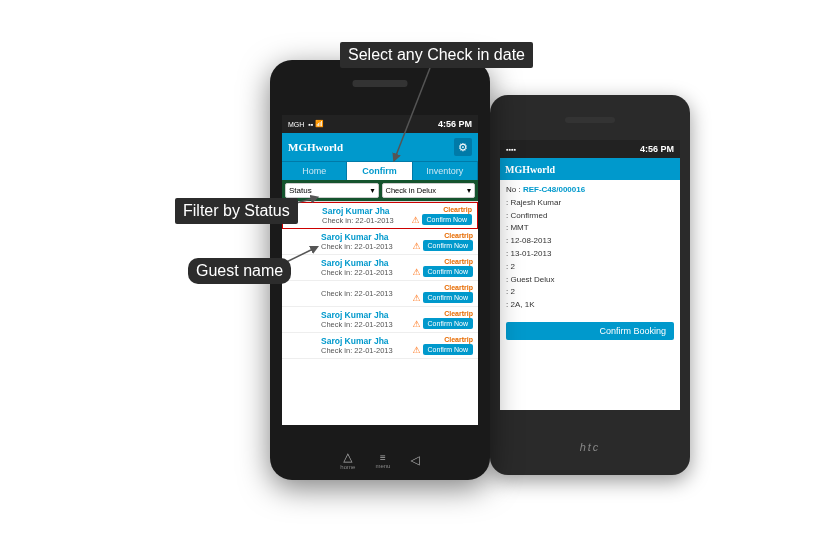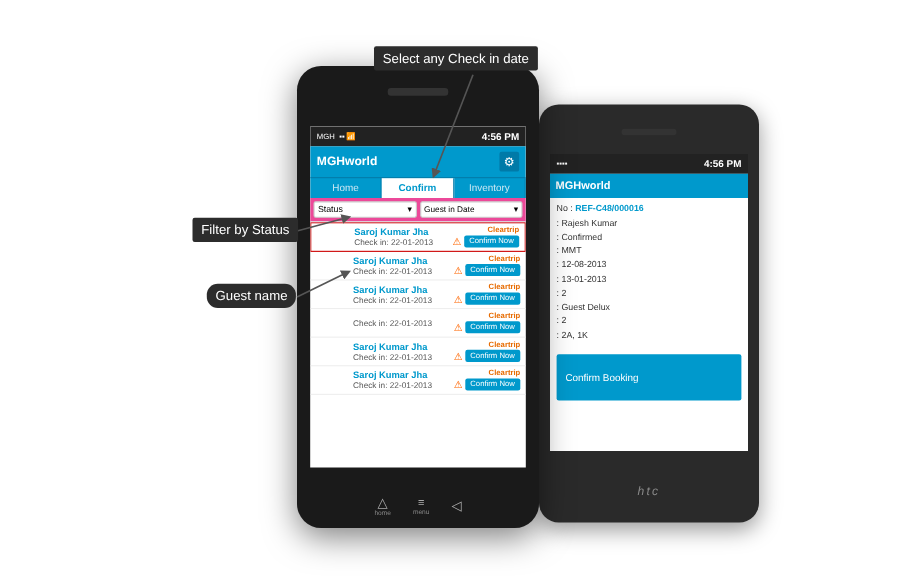"Select any Check in date" .annotation-label { font-size: 12px -> 16px }
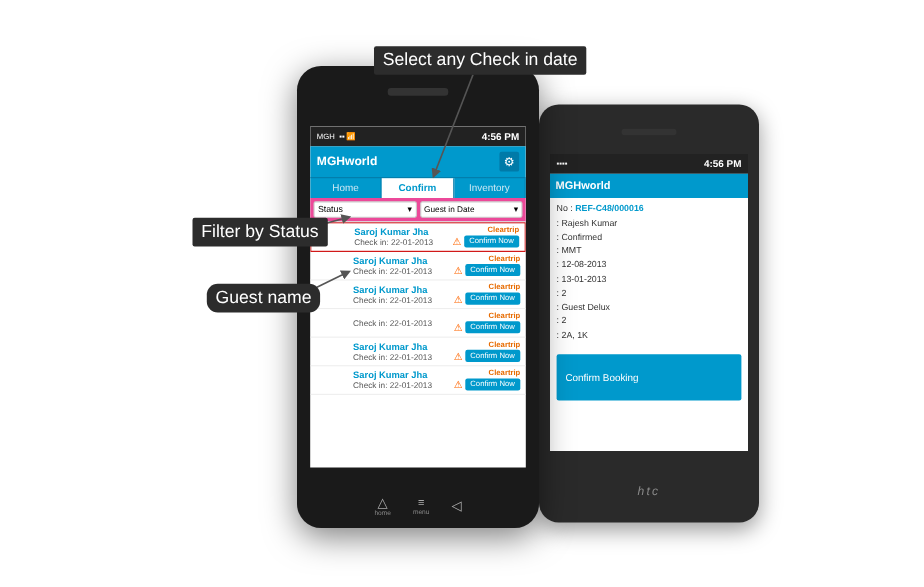"MGHworld" .app-logo { font-family: none -> Liberation Serif, serif }
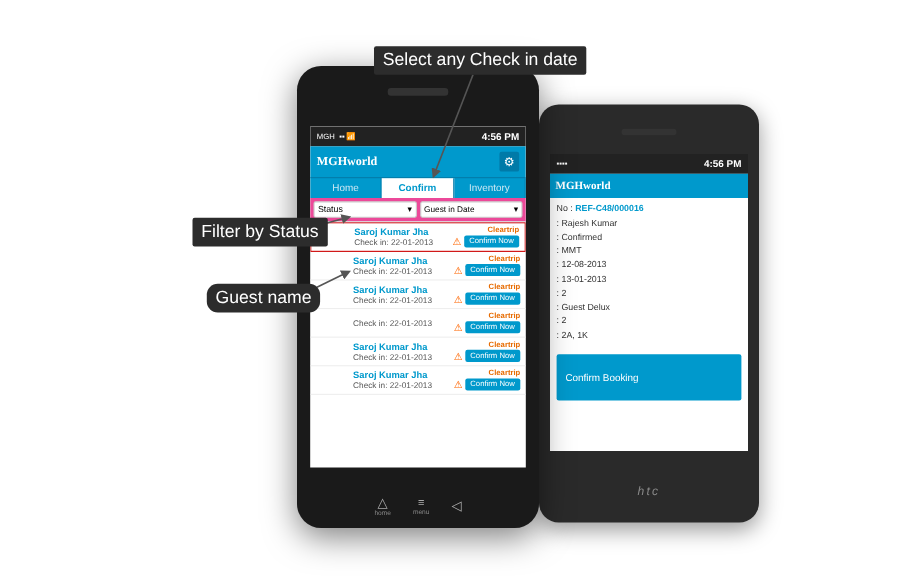"Status" .filter-row { background: #ec4899 -> #14532d }
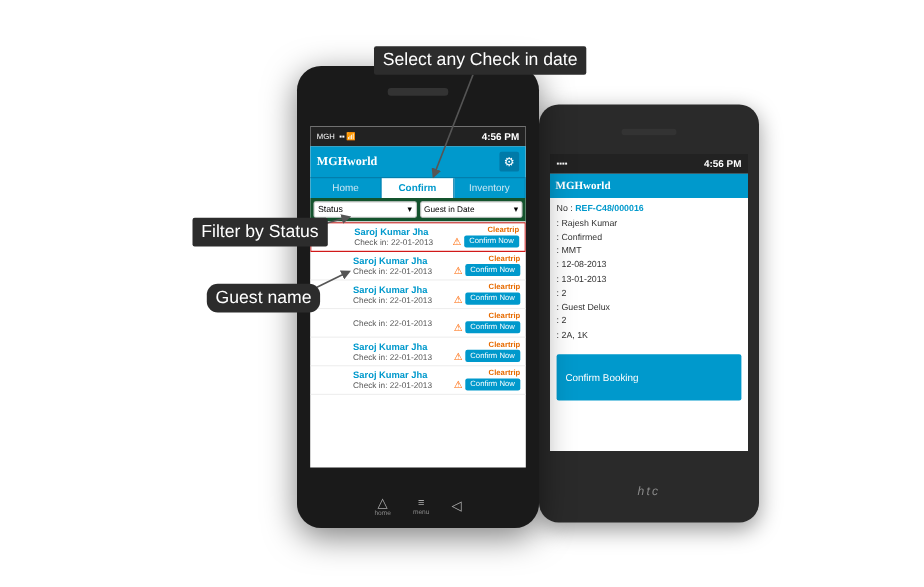"Guest in Date" span { text: Guest in Date -> Check in Delux }
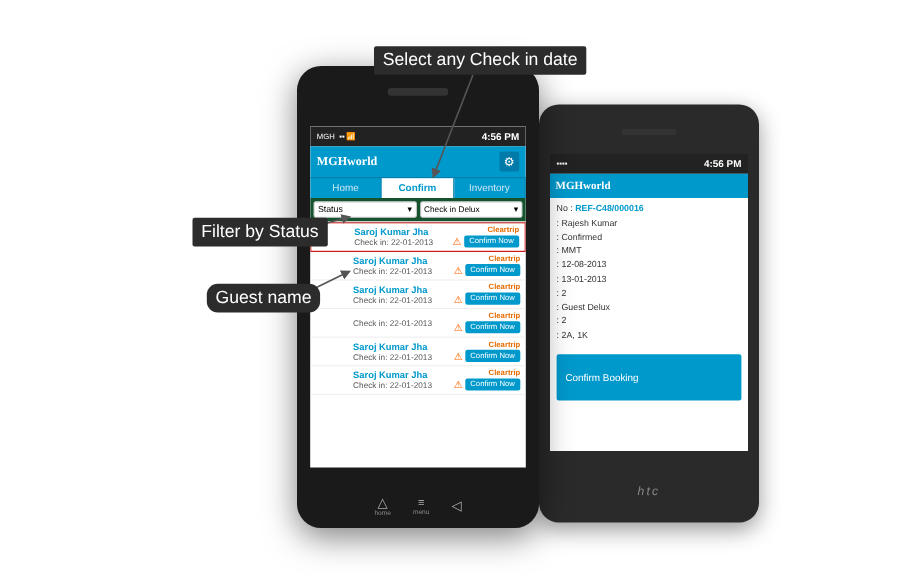"Confirm Booking" .phone2-confirm-btn { padding: 16px 8px -> 4px 8px; text-align: left -> right }
